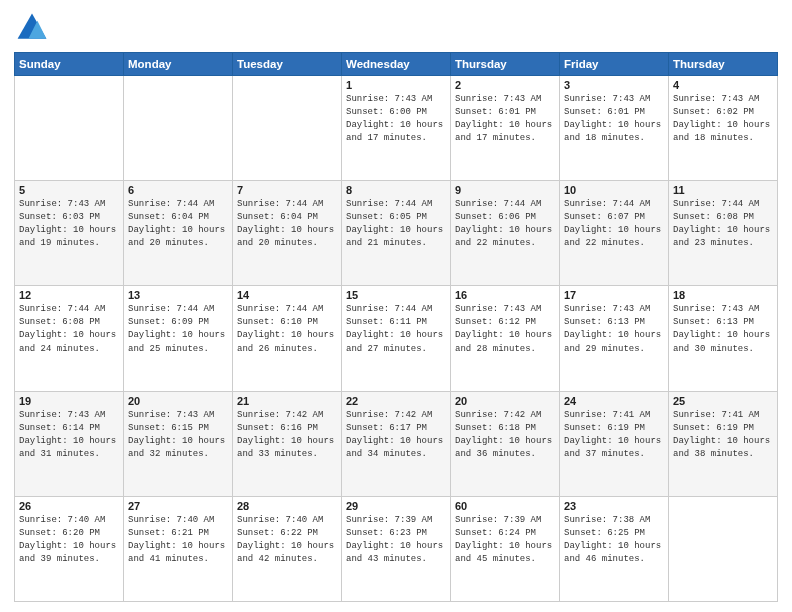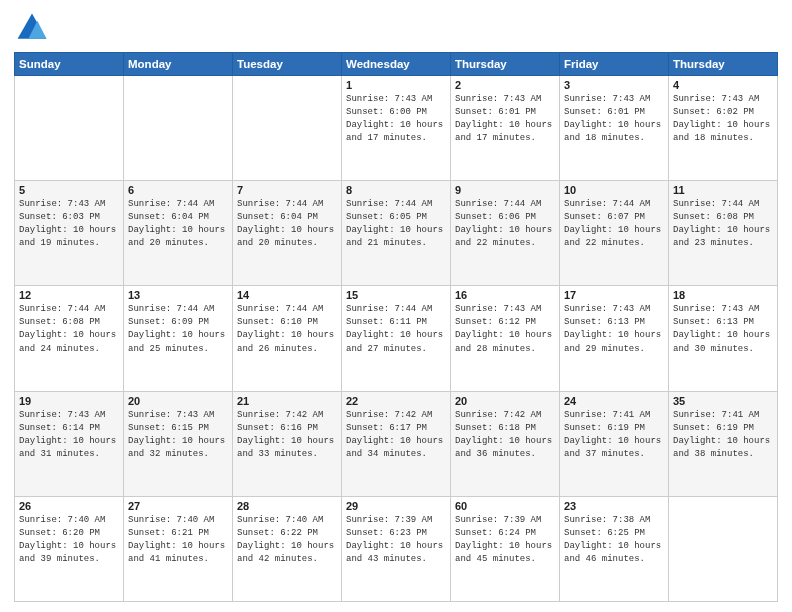"35" div.day-number { text: 35 -> 25 }
